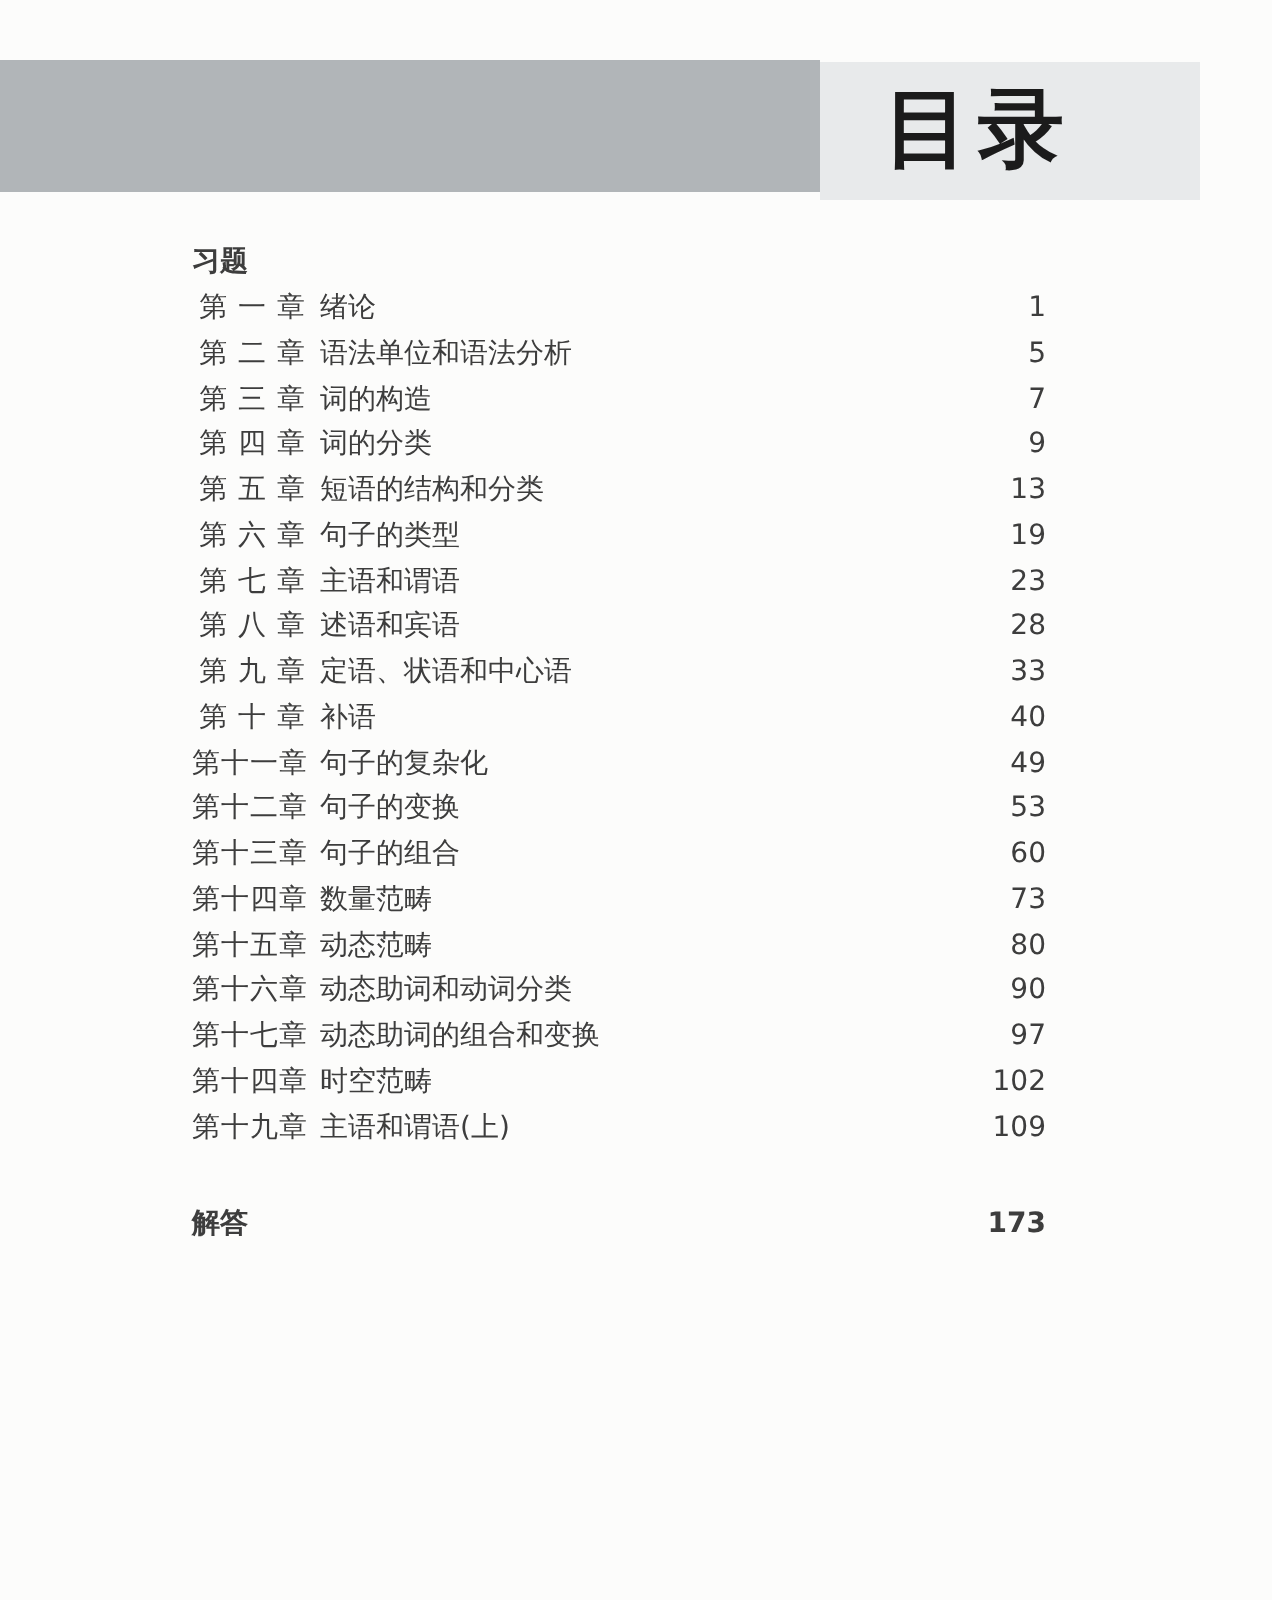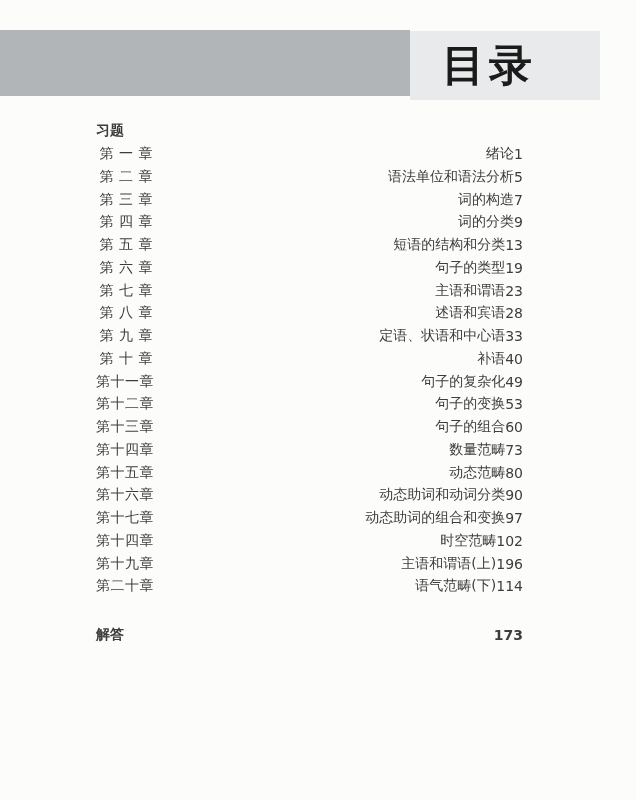"绪论" .row .title { text-align: right -> none }
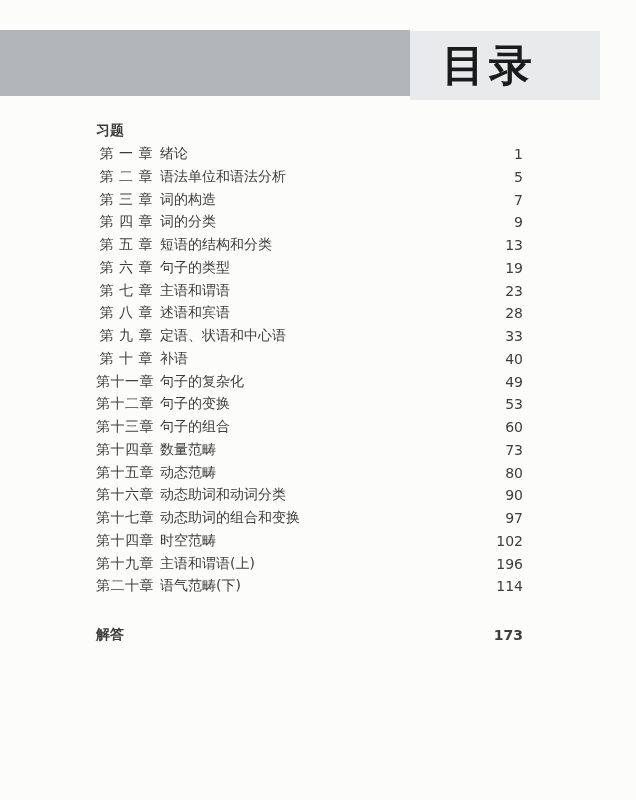"196" span.page-num { text: 196 -> 109 }
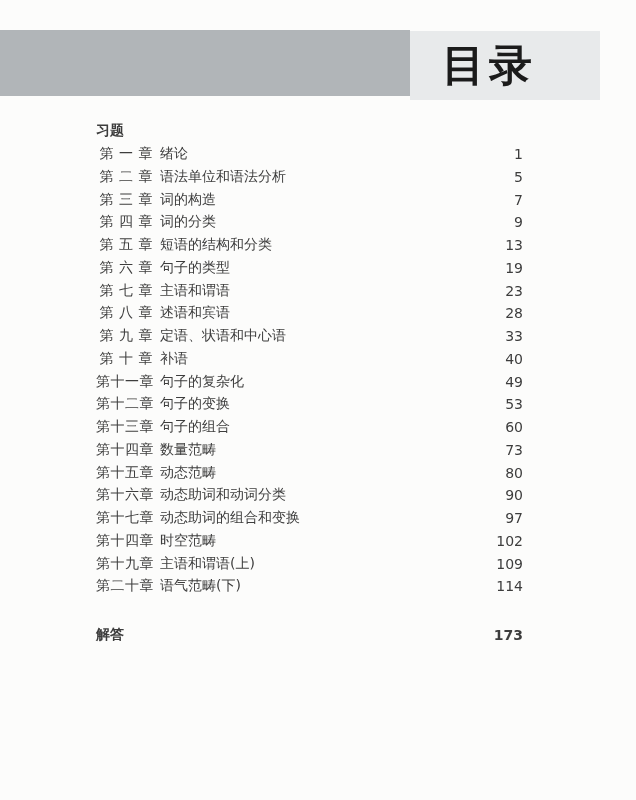"第二十章" div.row { html: <div> <span>第二十章</span> <span>语气范畴(下)</span> <span>114</span> </div> -> none }
